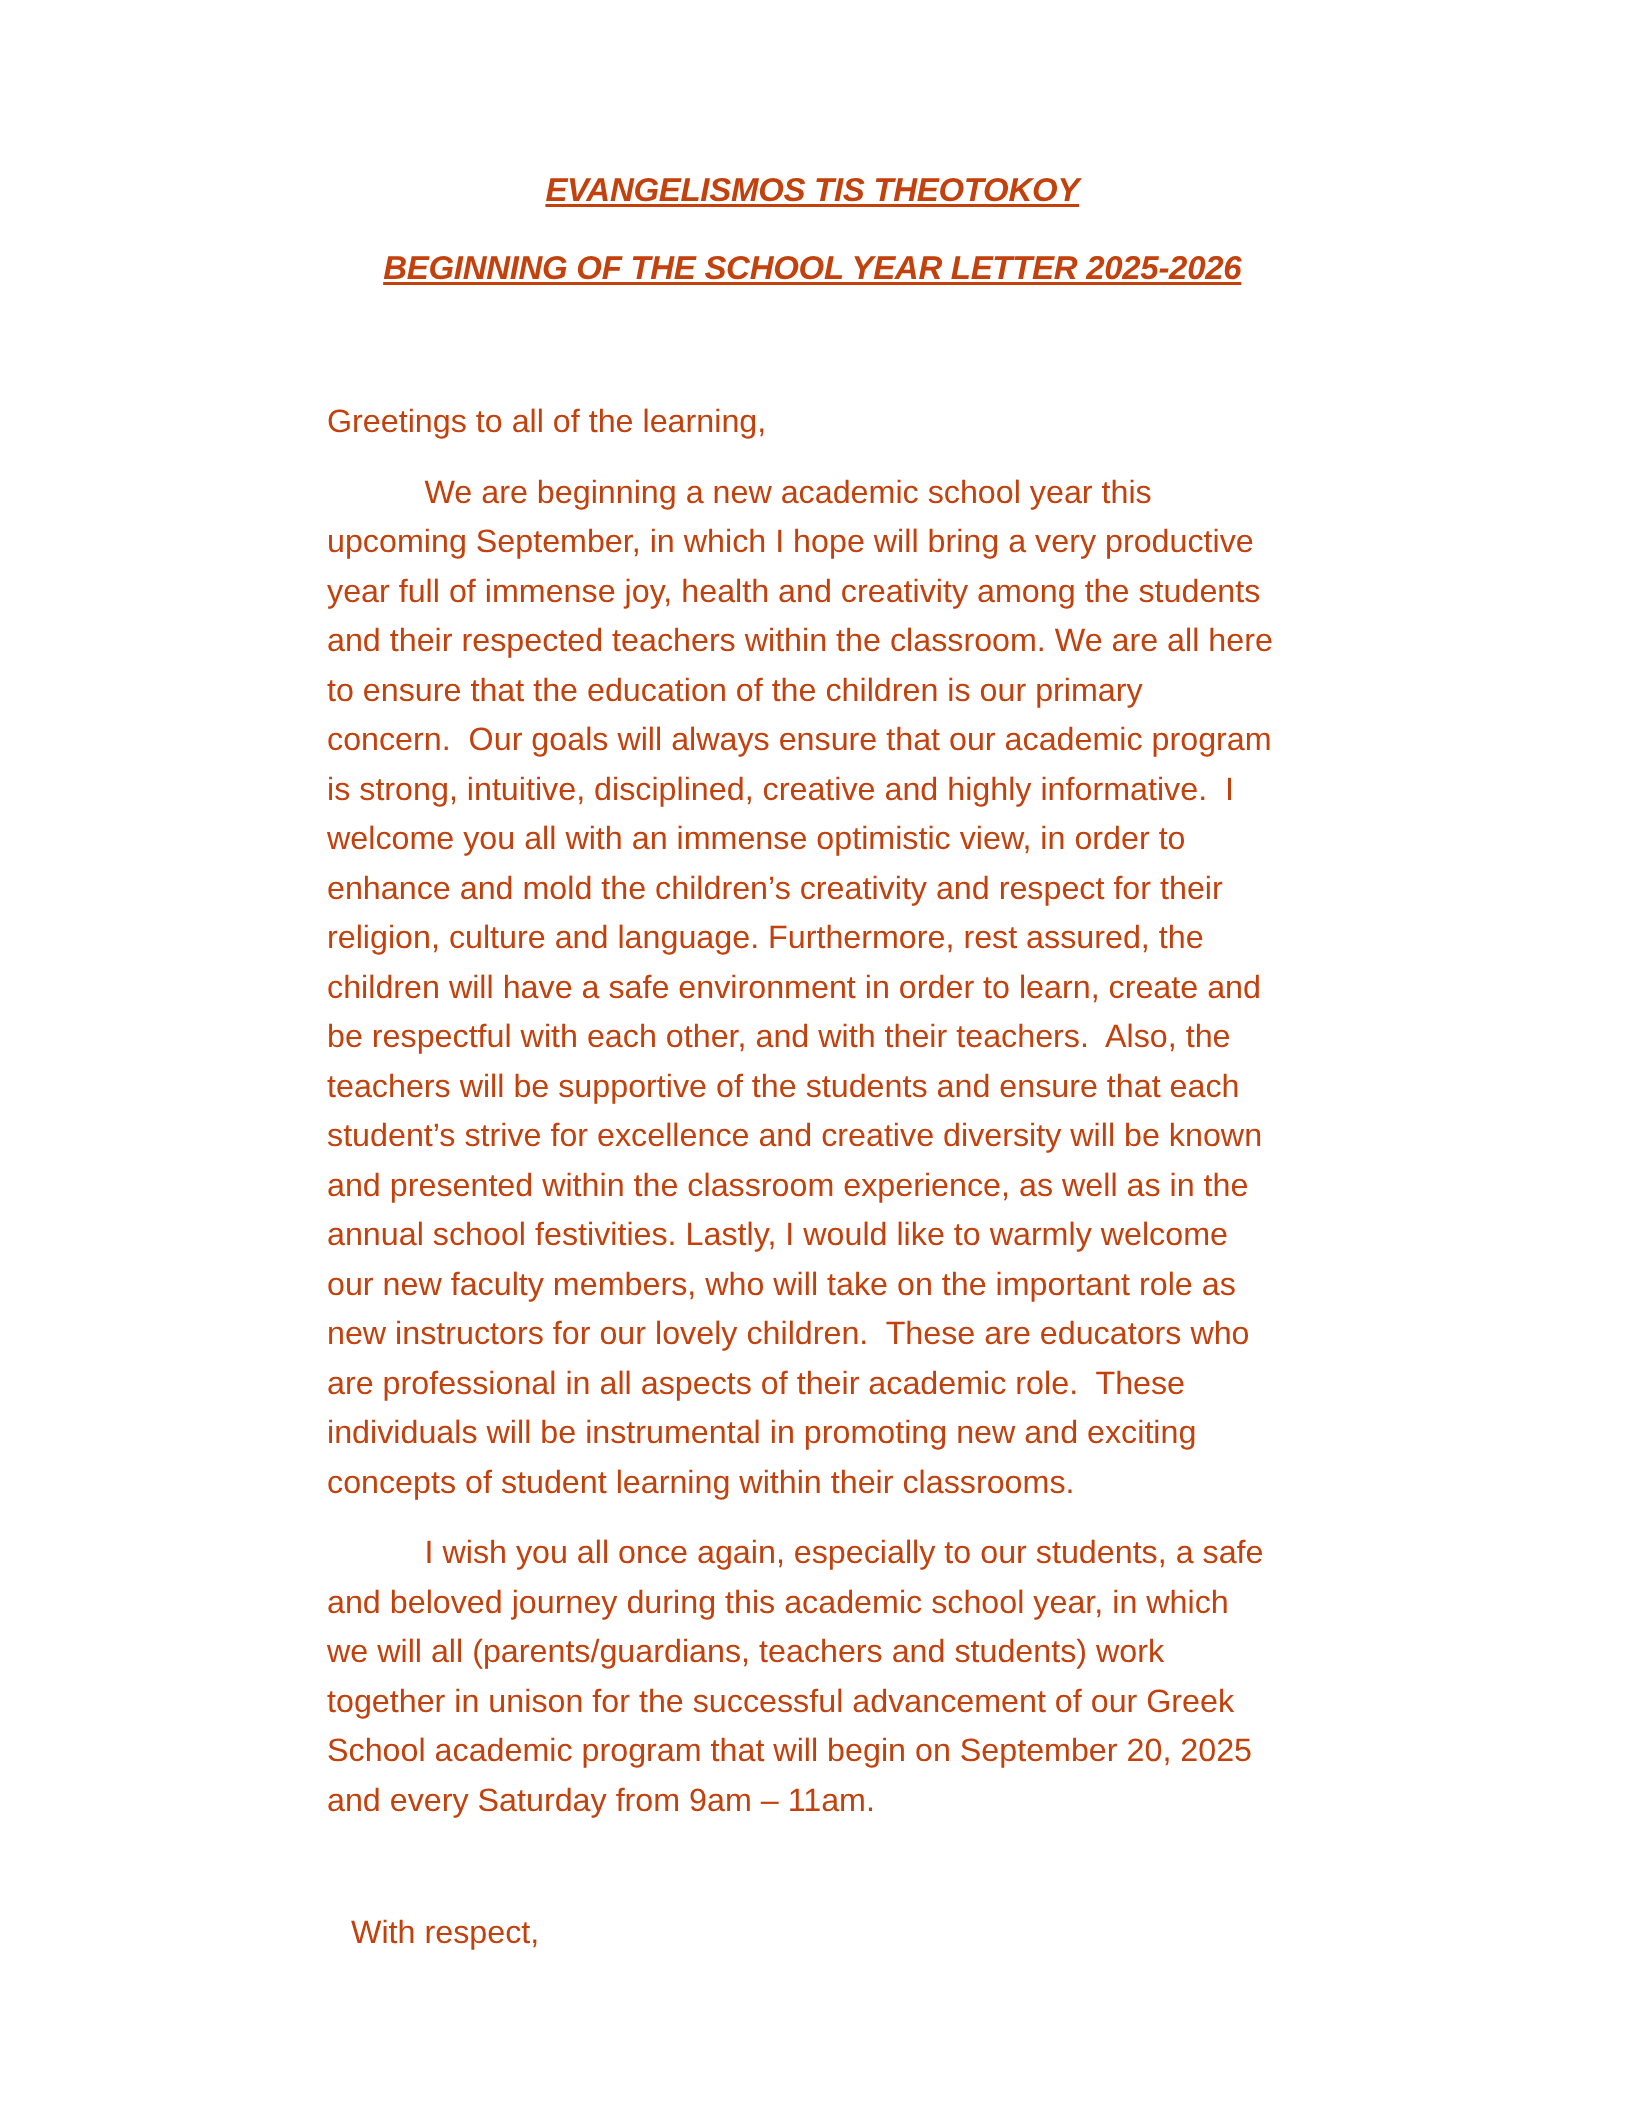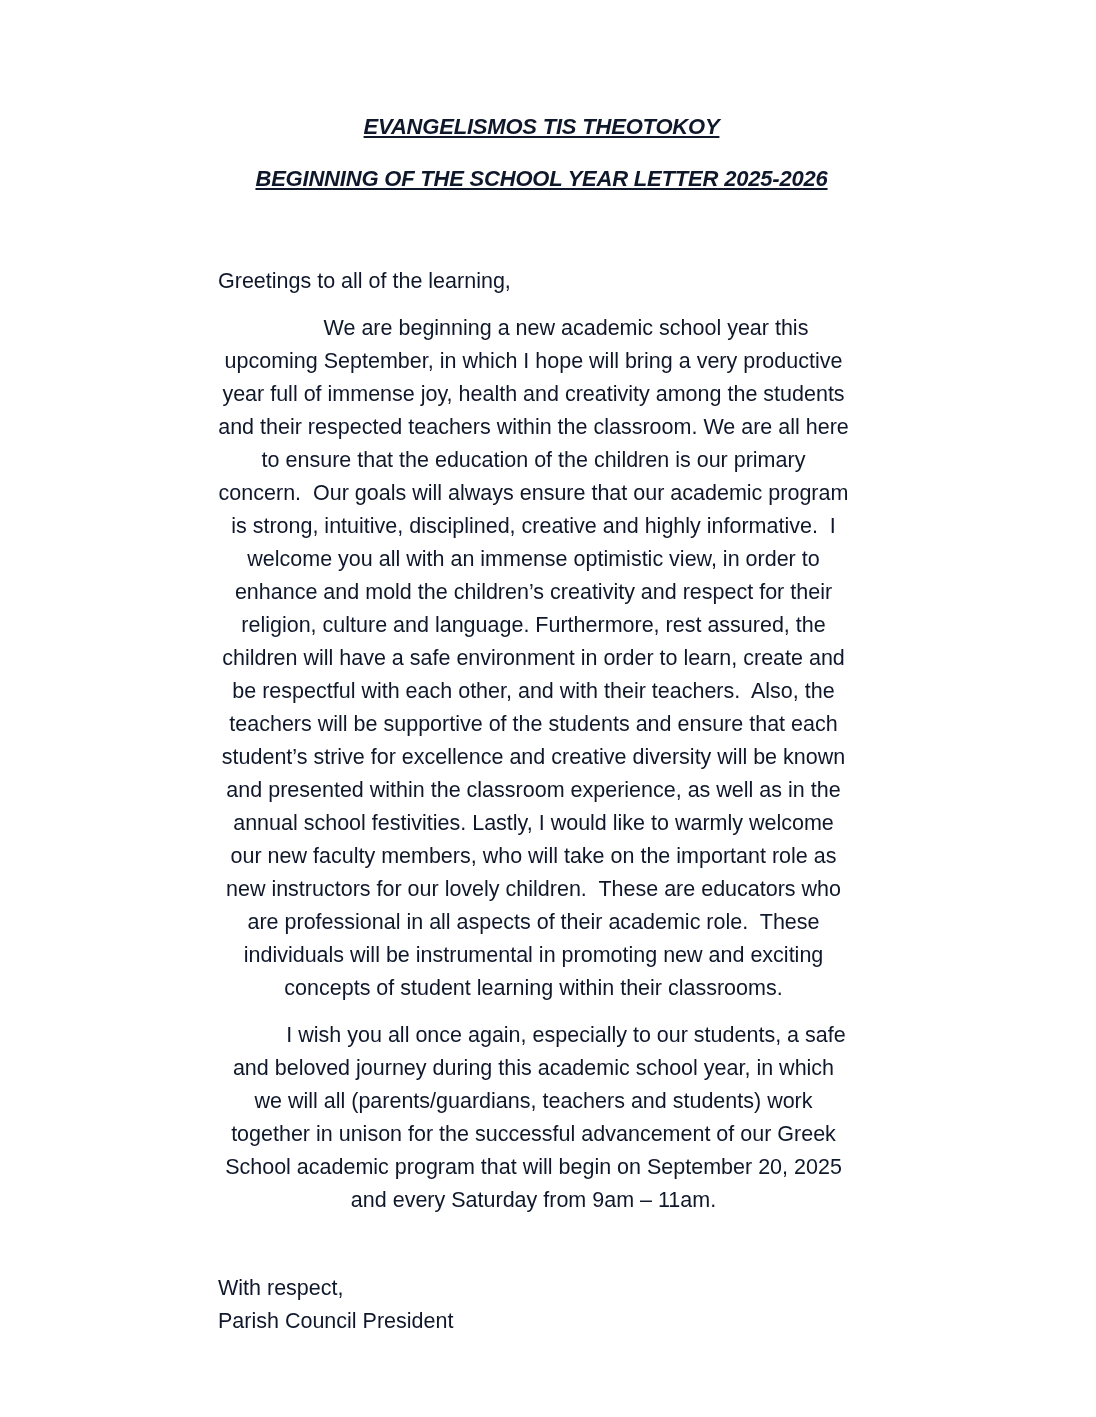"EVANGELISMOS TIS THEOTOKOY" .page { color: #0f172a -> #c2410c }
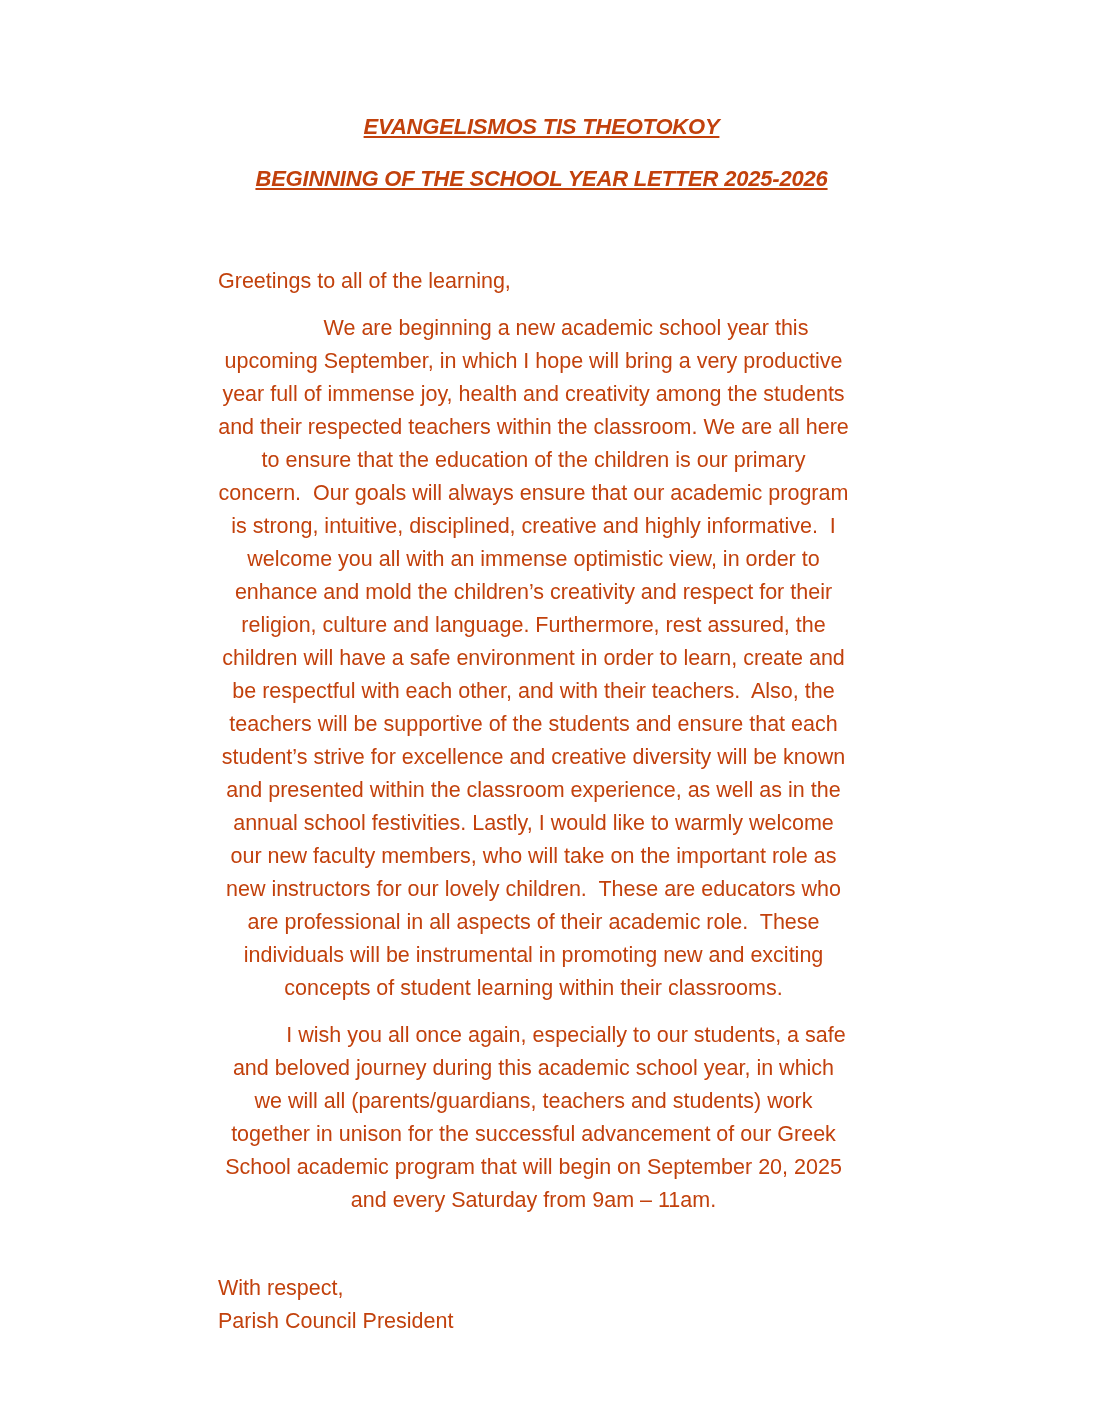"We are beginning a new" .body-para { text-align: center -> left }
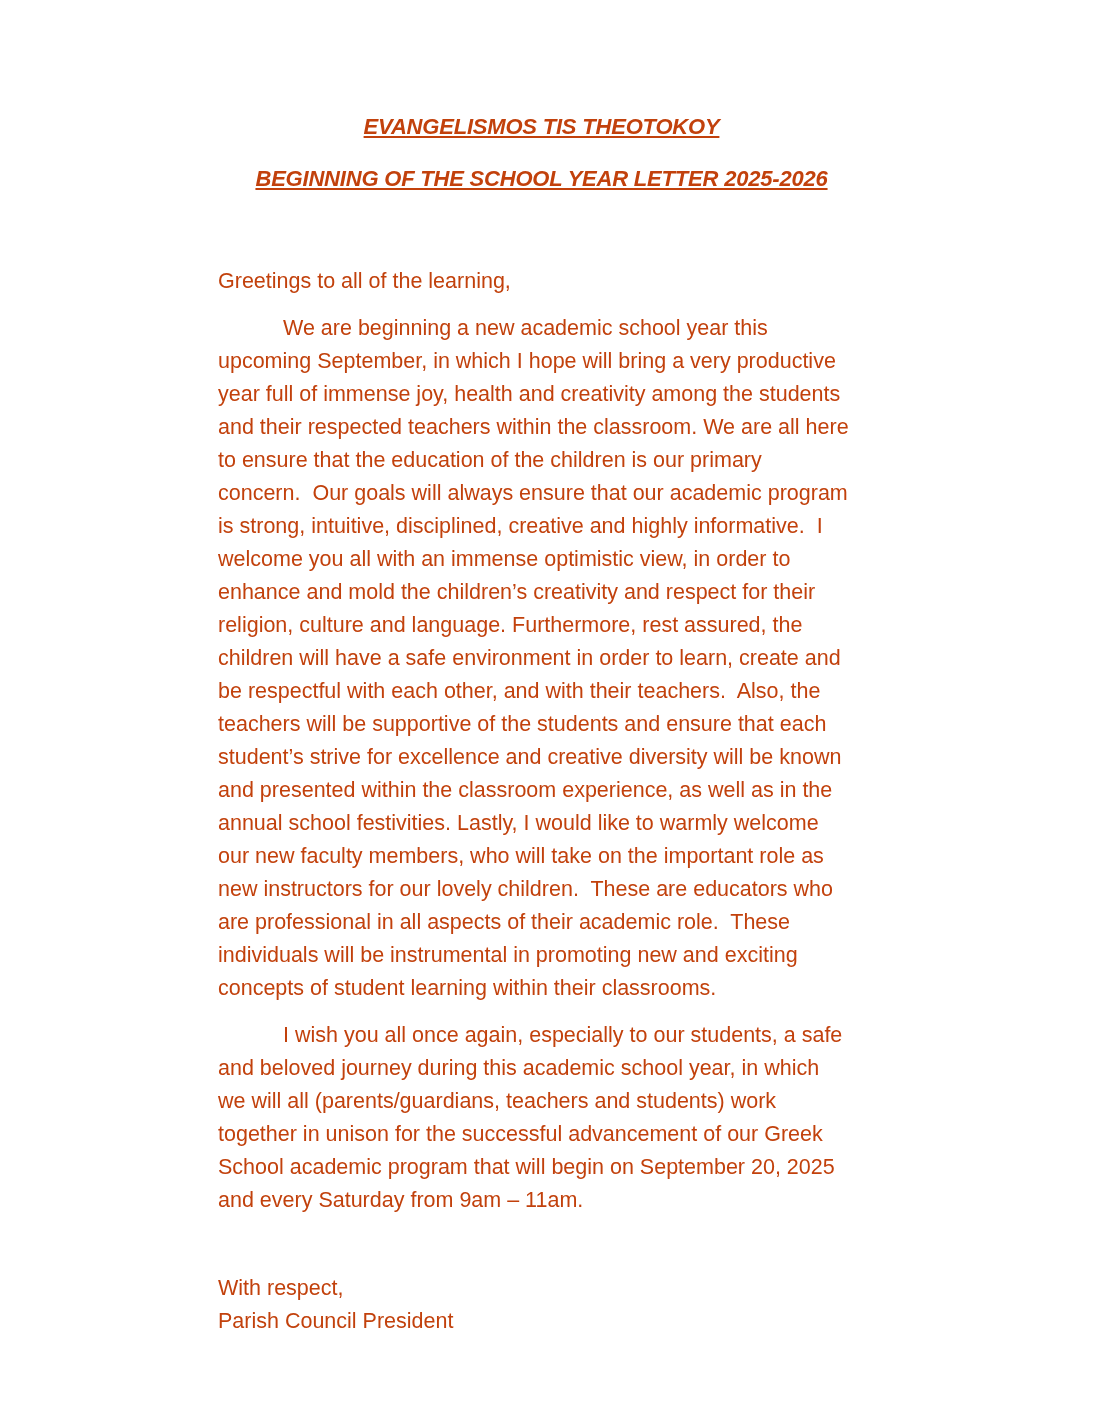"With respect," .closing p { margin: 0 -> 16px }
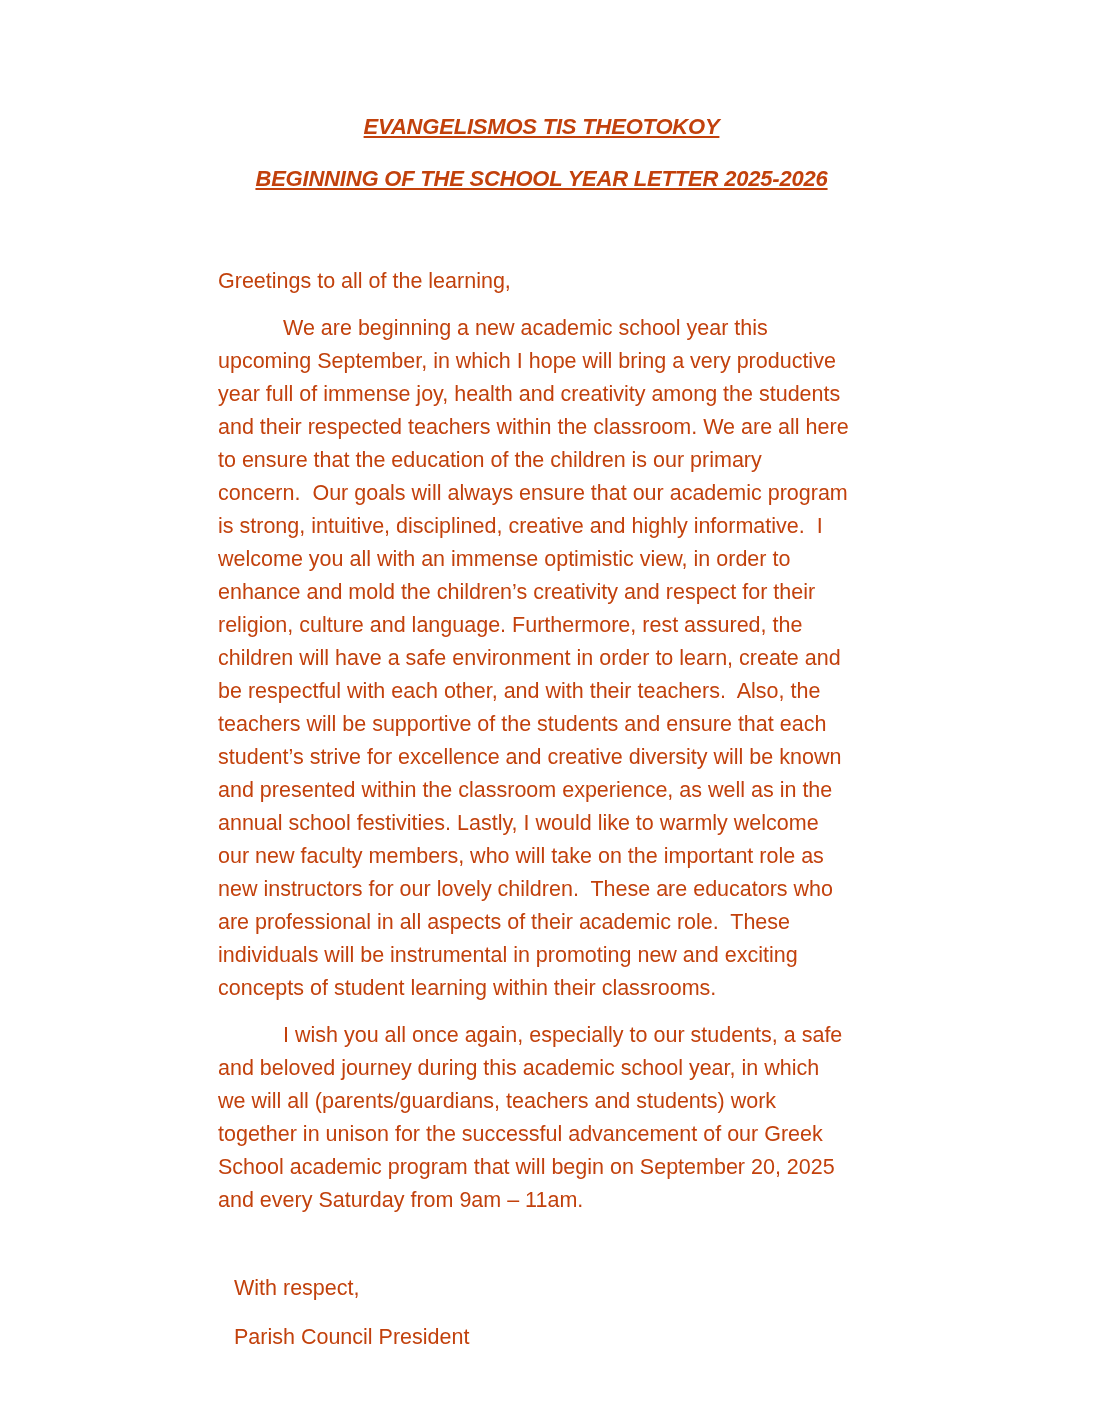"Parish Council President" p { html: <p>Parish Council President</p> -> none }
